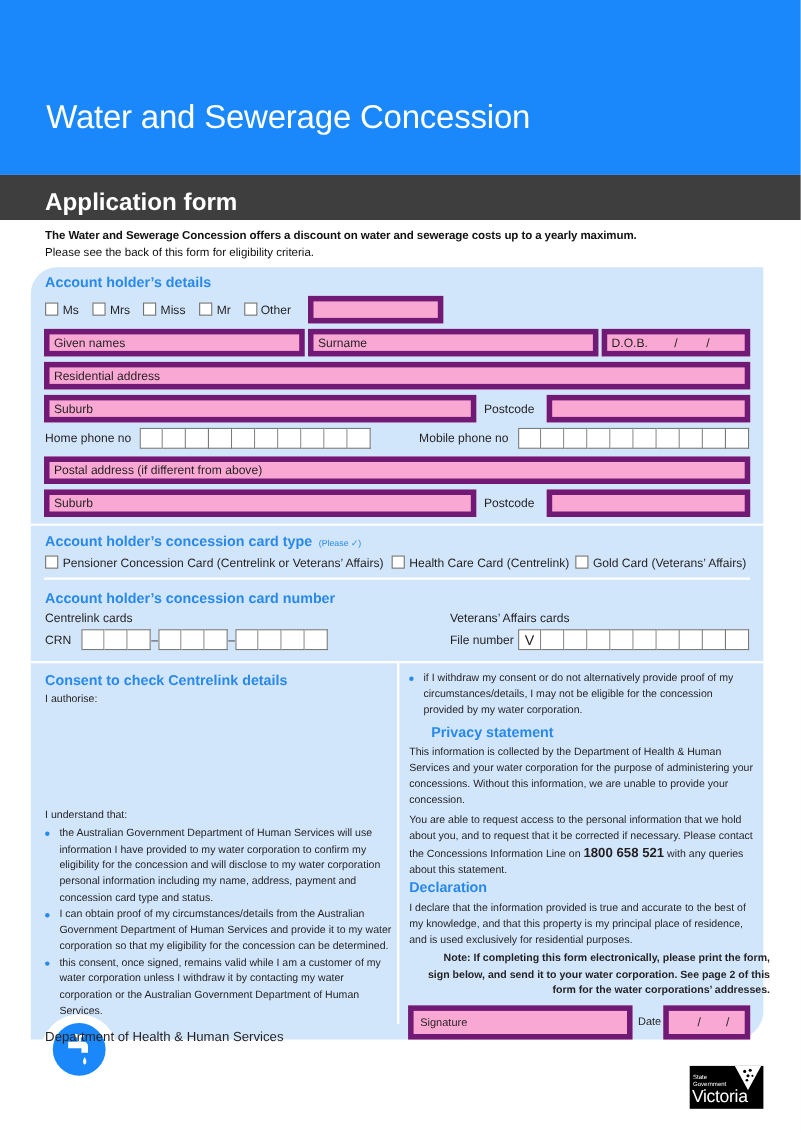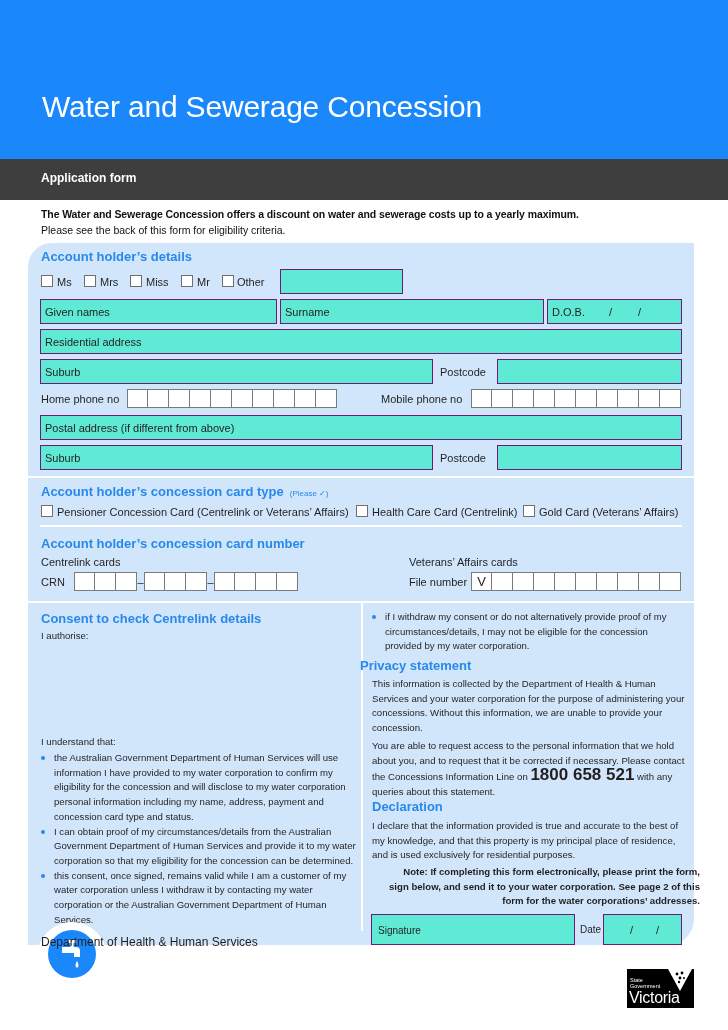"Application form" .subbar-title { font-size: 12px -> 22px }
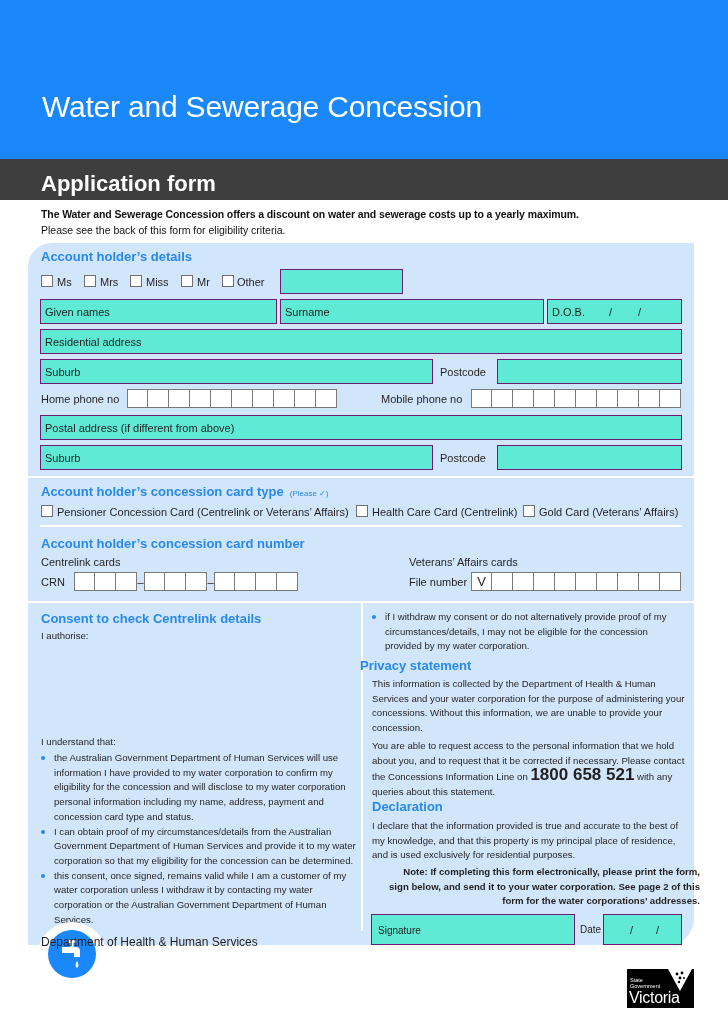"Given names" .box { background: #5eead4 -> #f9a8d4; border: 1px solid #701a75 -> 5px solid #701a75 }
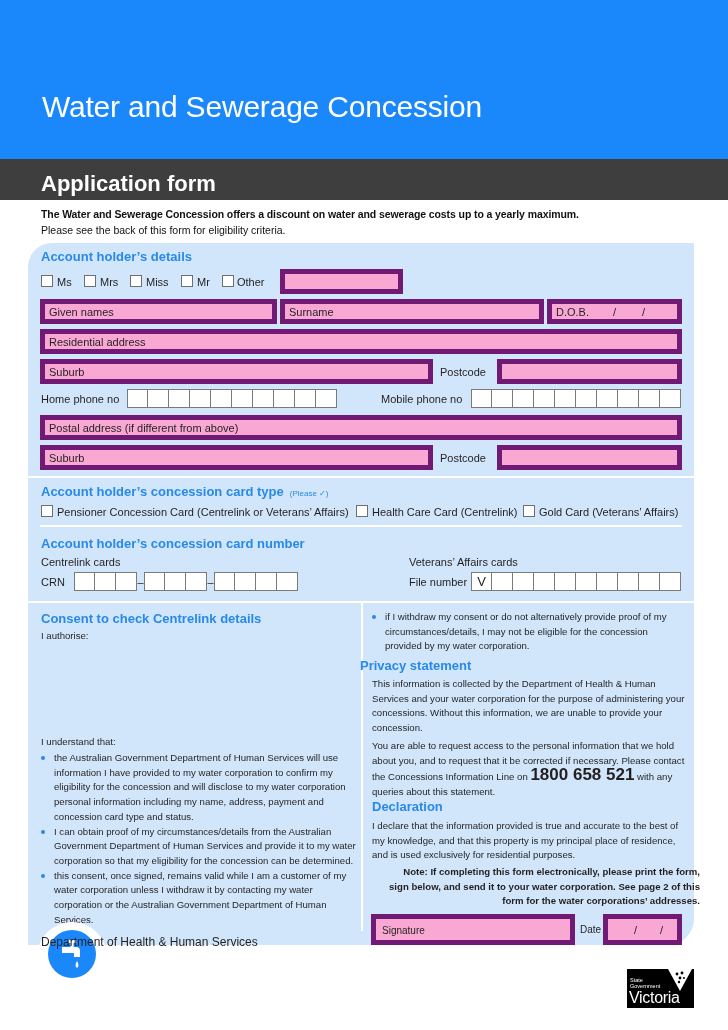"Privacy statement" div.h-blue { left: 360px -> 392px }
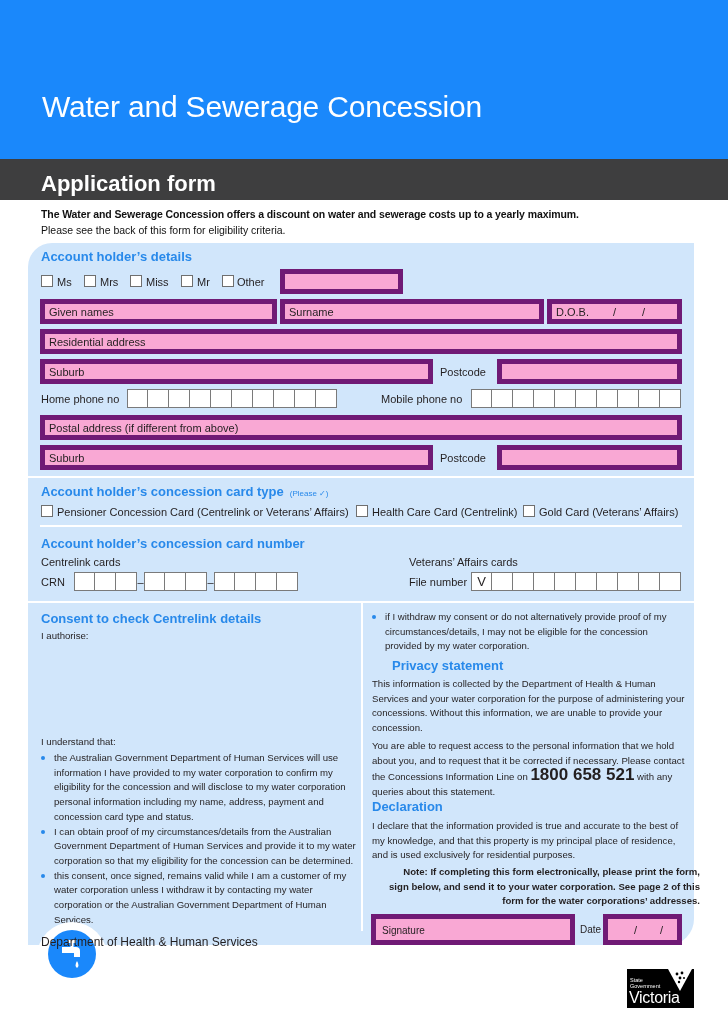"1800 658 521" .phone { font-size: 17px -> 12px }
